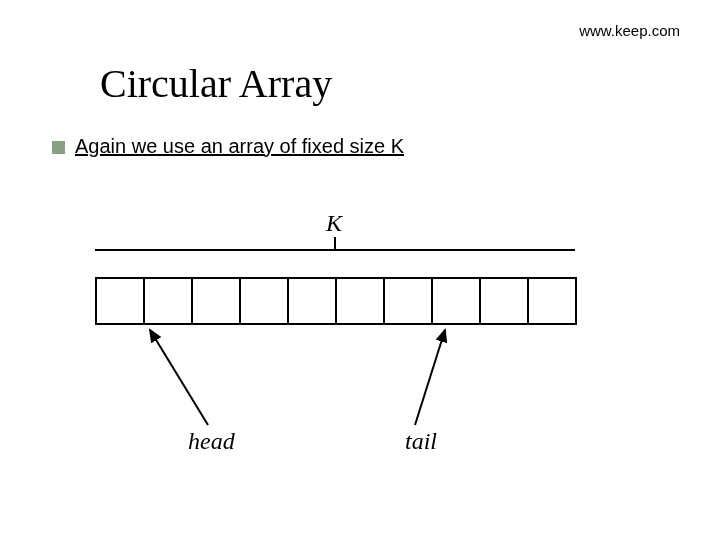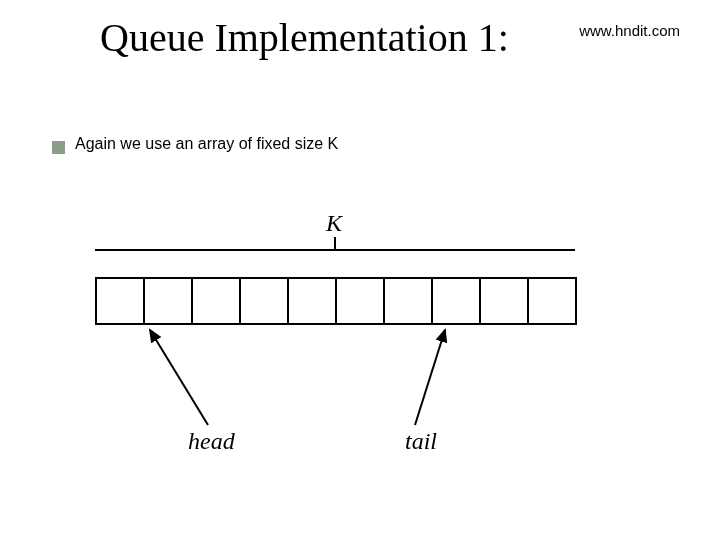"Queue Implementation 1:" span { html: <span>Queue Implementation 1:</span> -> none }
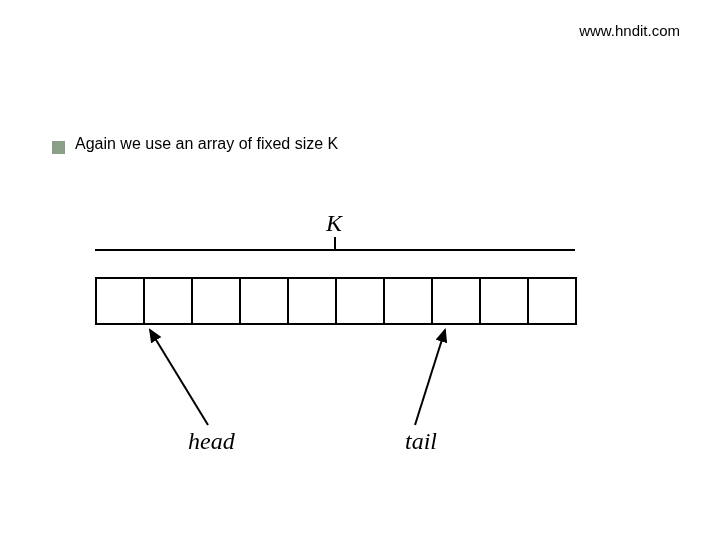"www.hndit.com" div.site { text: www.hndit.com -> www.keep.com }
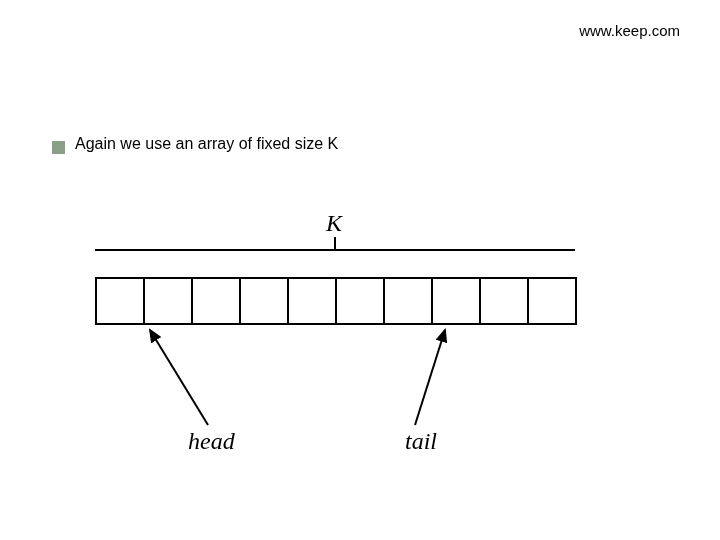"Circular Array" span { html: none -> <span>Circular Array</span> }
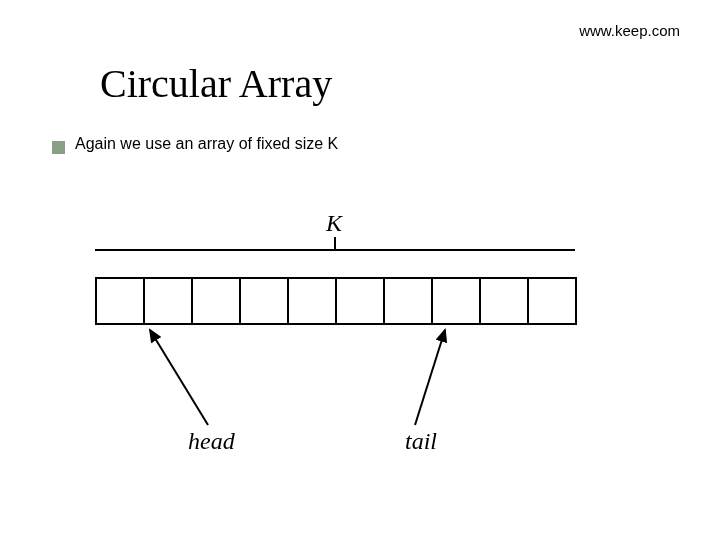"Again we use an array" .bullet-text { font-size: 16px -> 20px; text-decoration: none -> underline }
